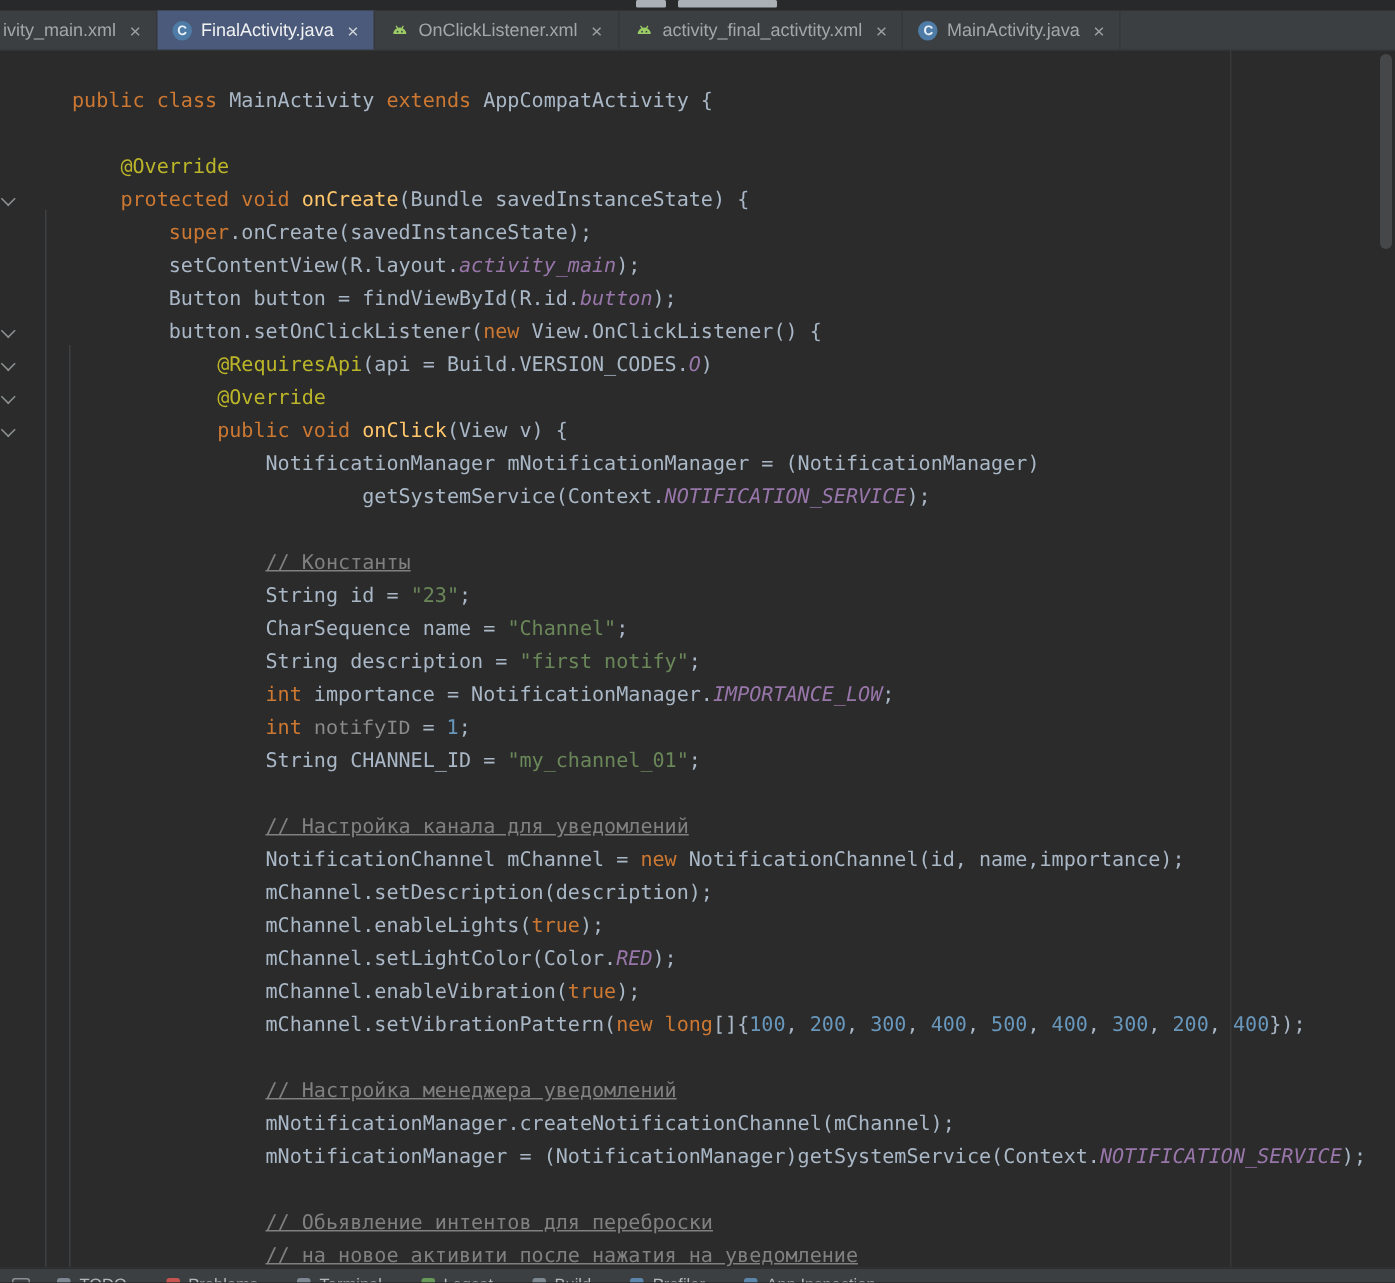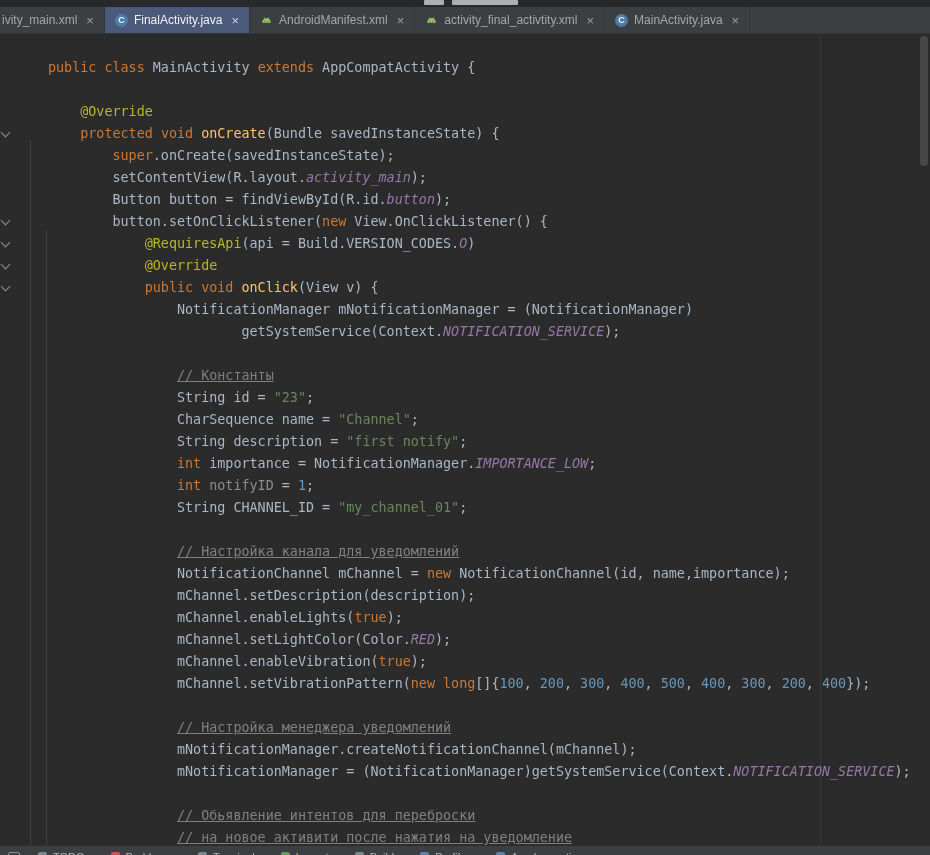"AndroidManifest.xml" span.tab-label { text: AndroidManifest.xml -> OnClickListener.xml }
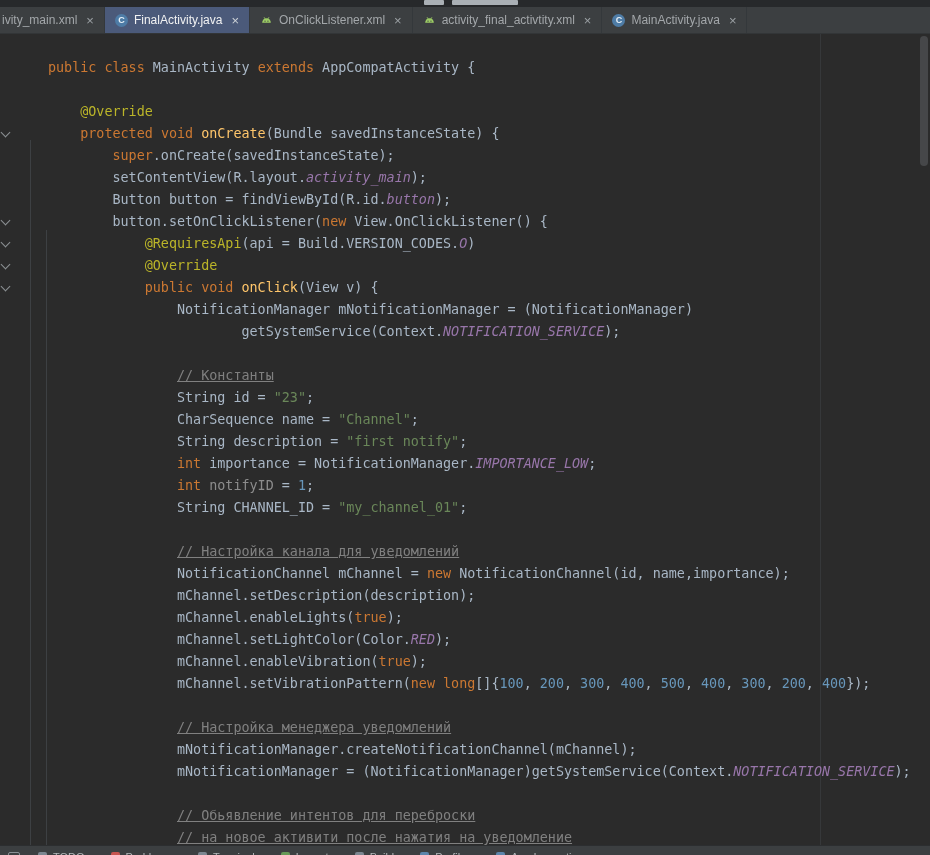"notifyID" .tk-g { font-family: none -> Liberation Mono, monospace }
